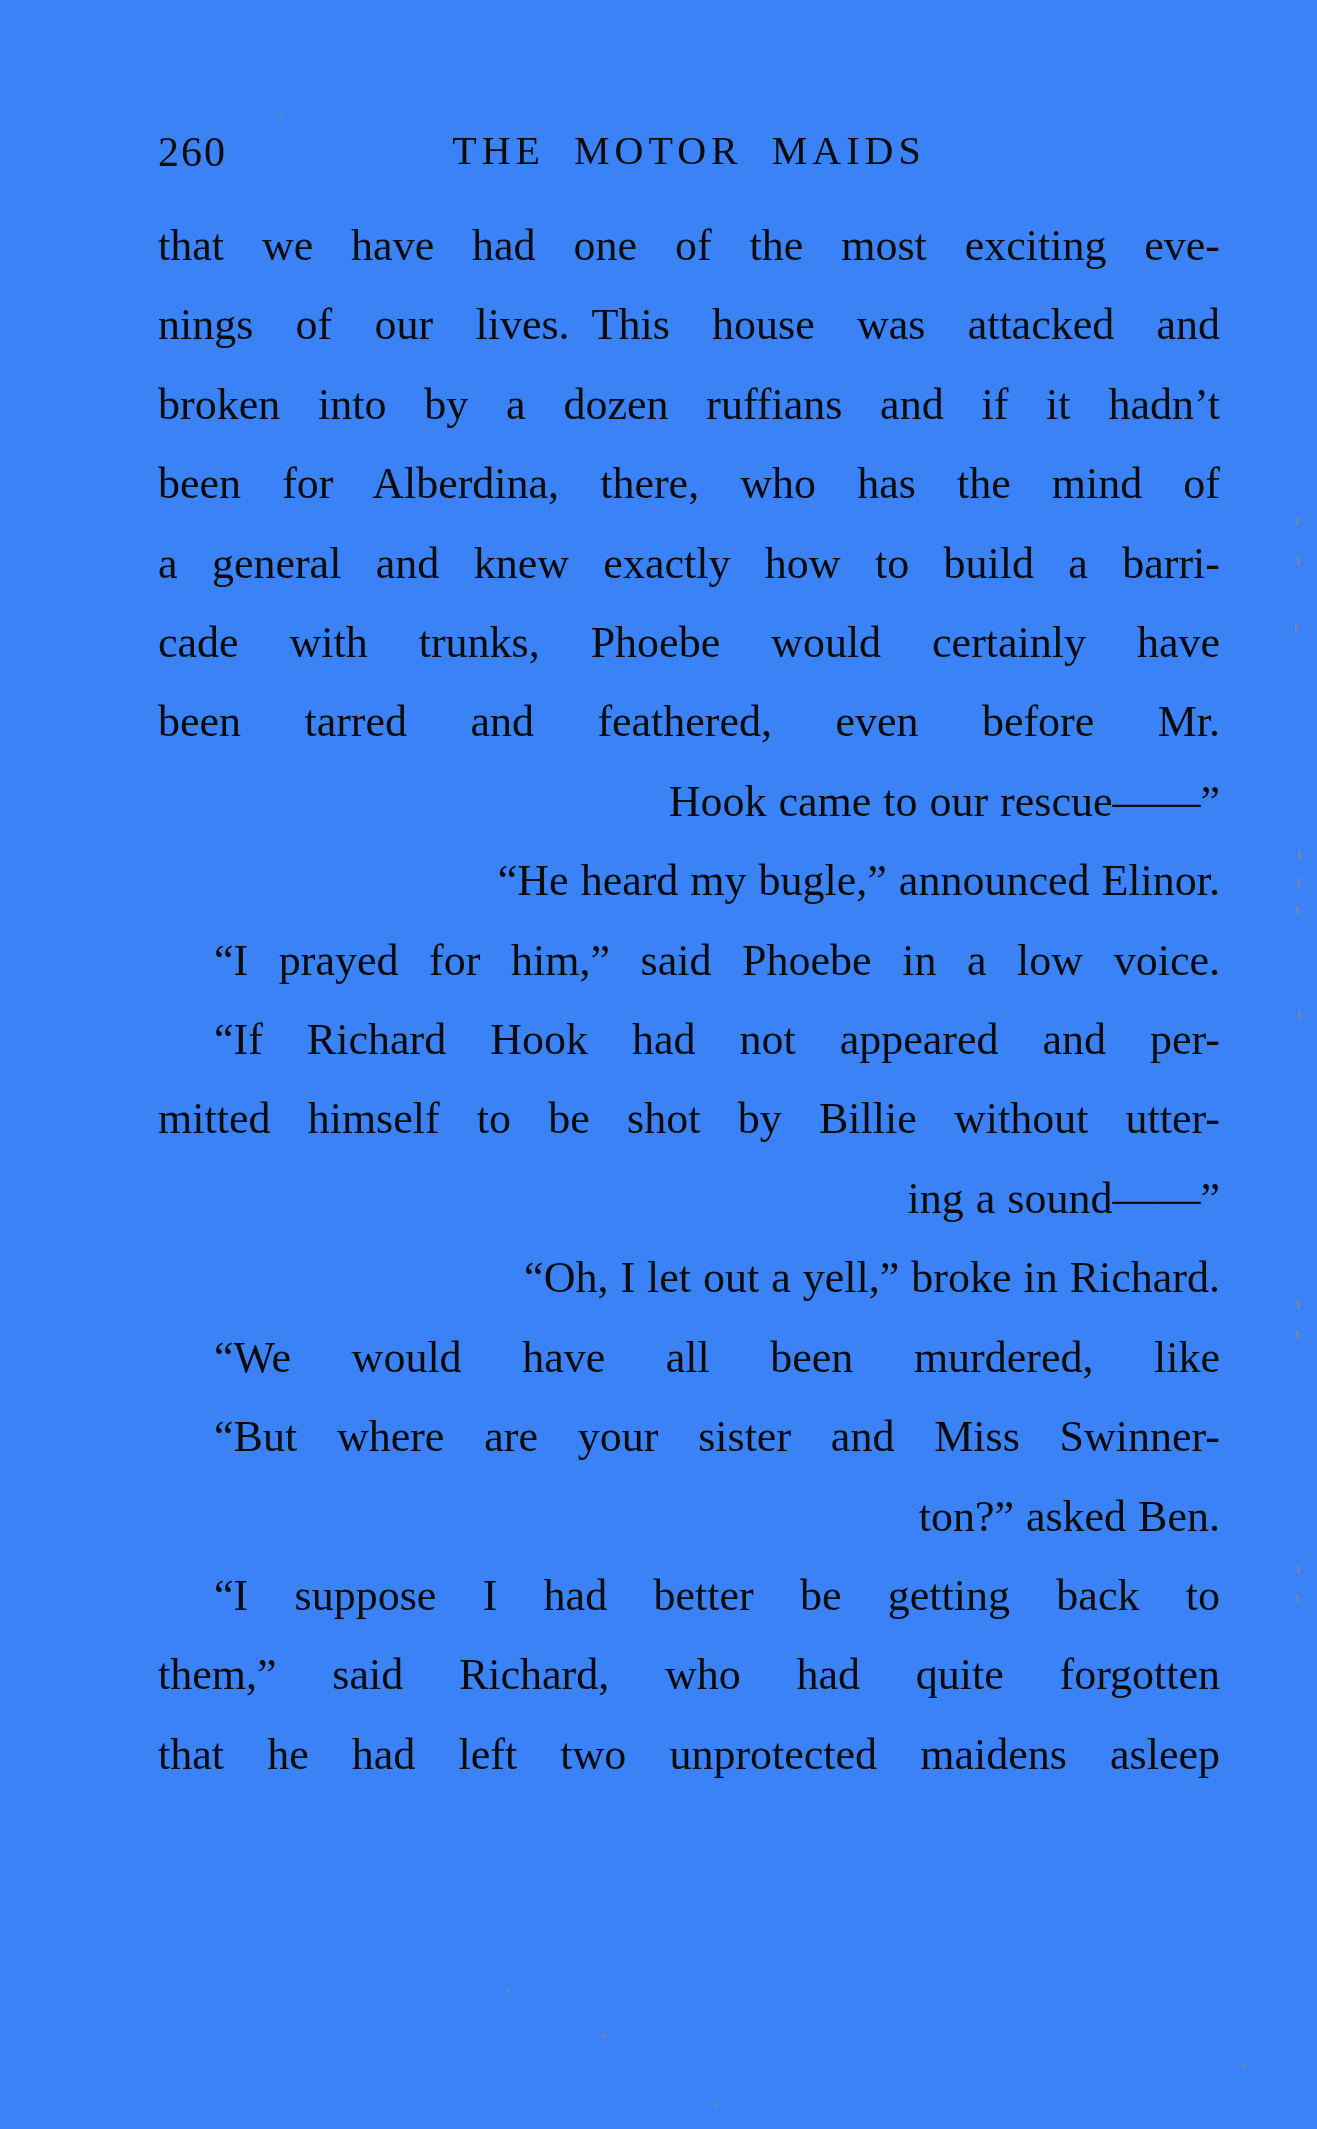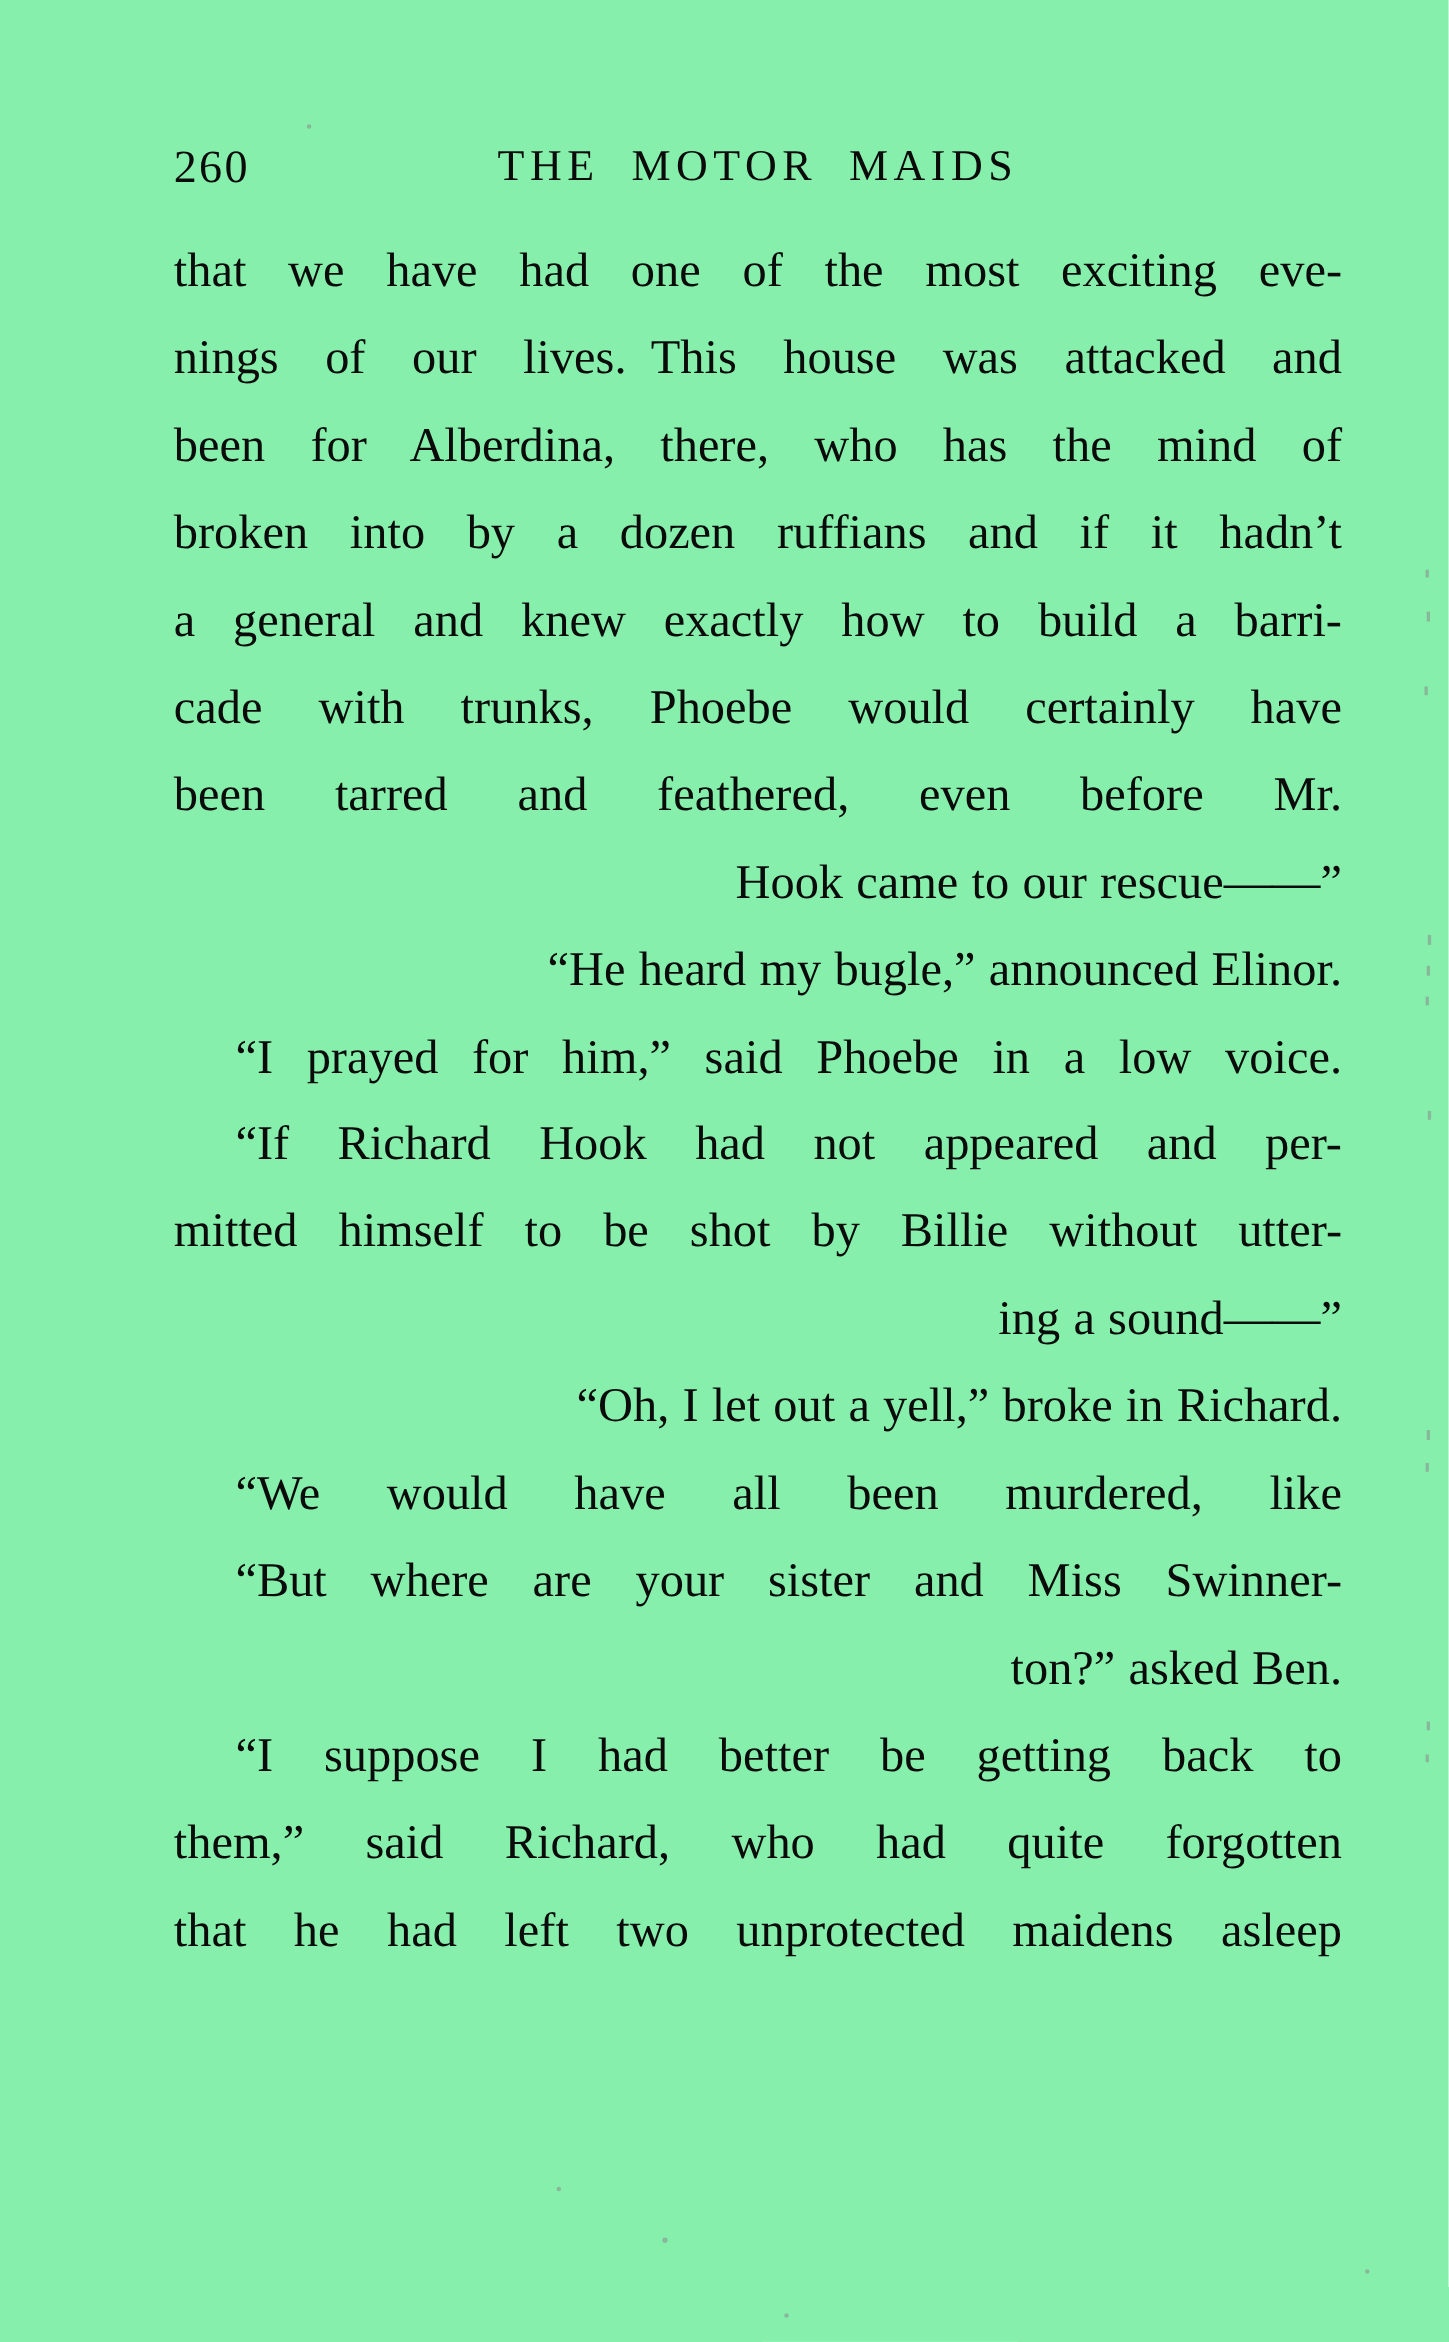"260" .page { background: #86efac -> #3b82f6 }
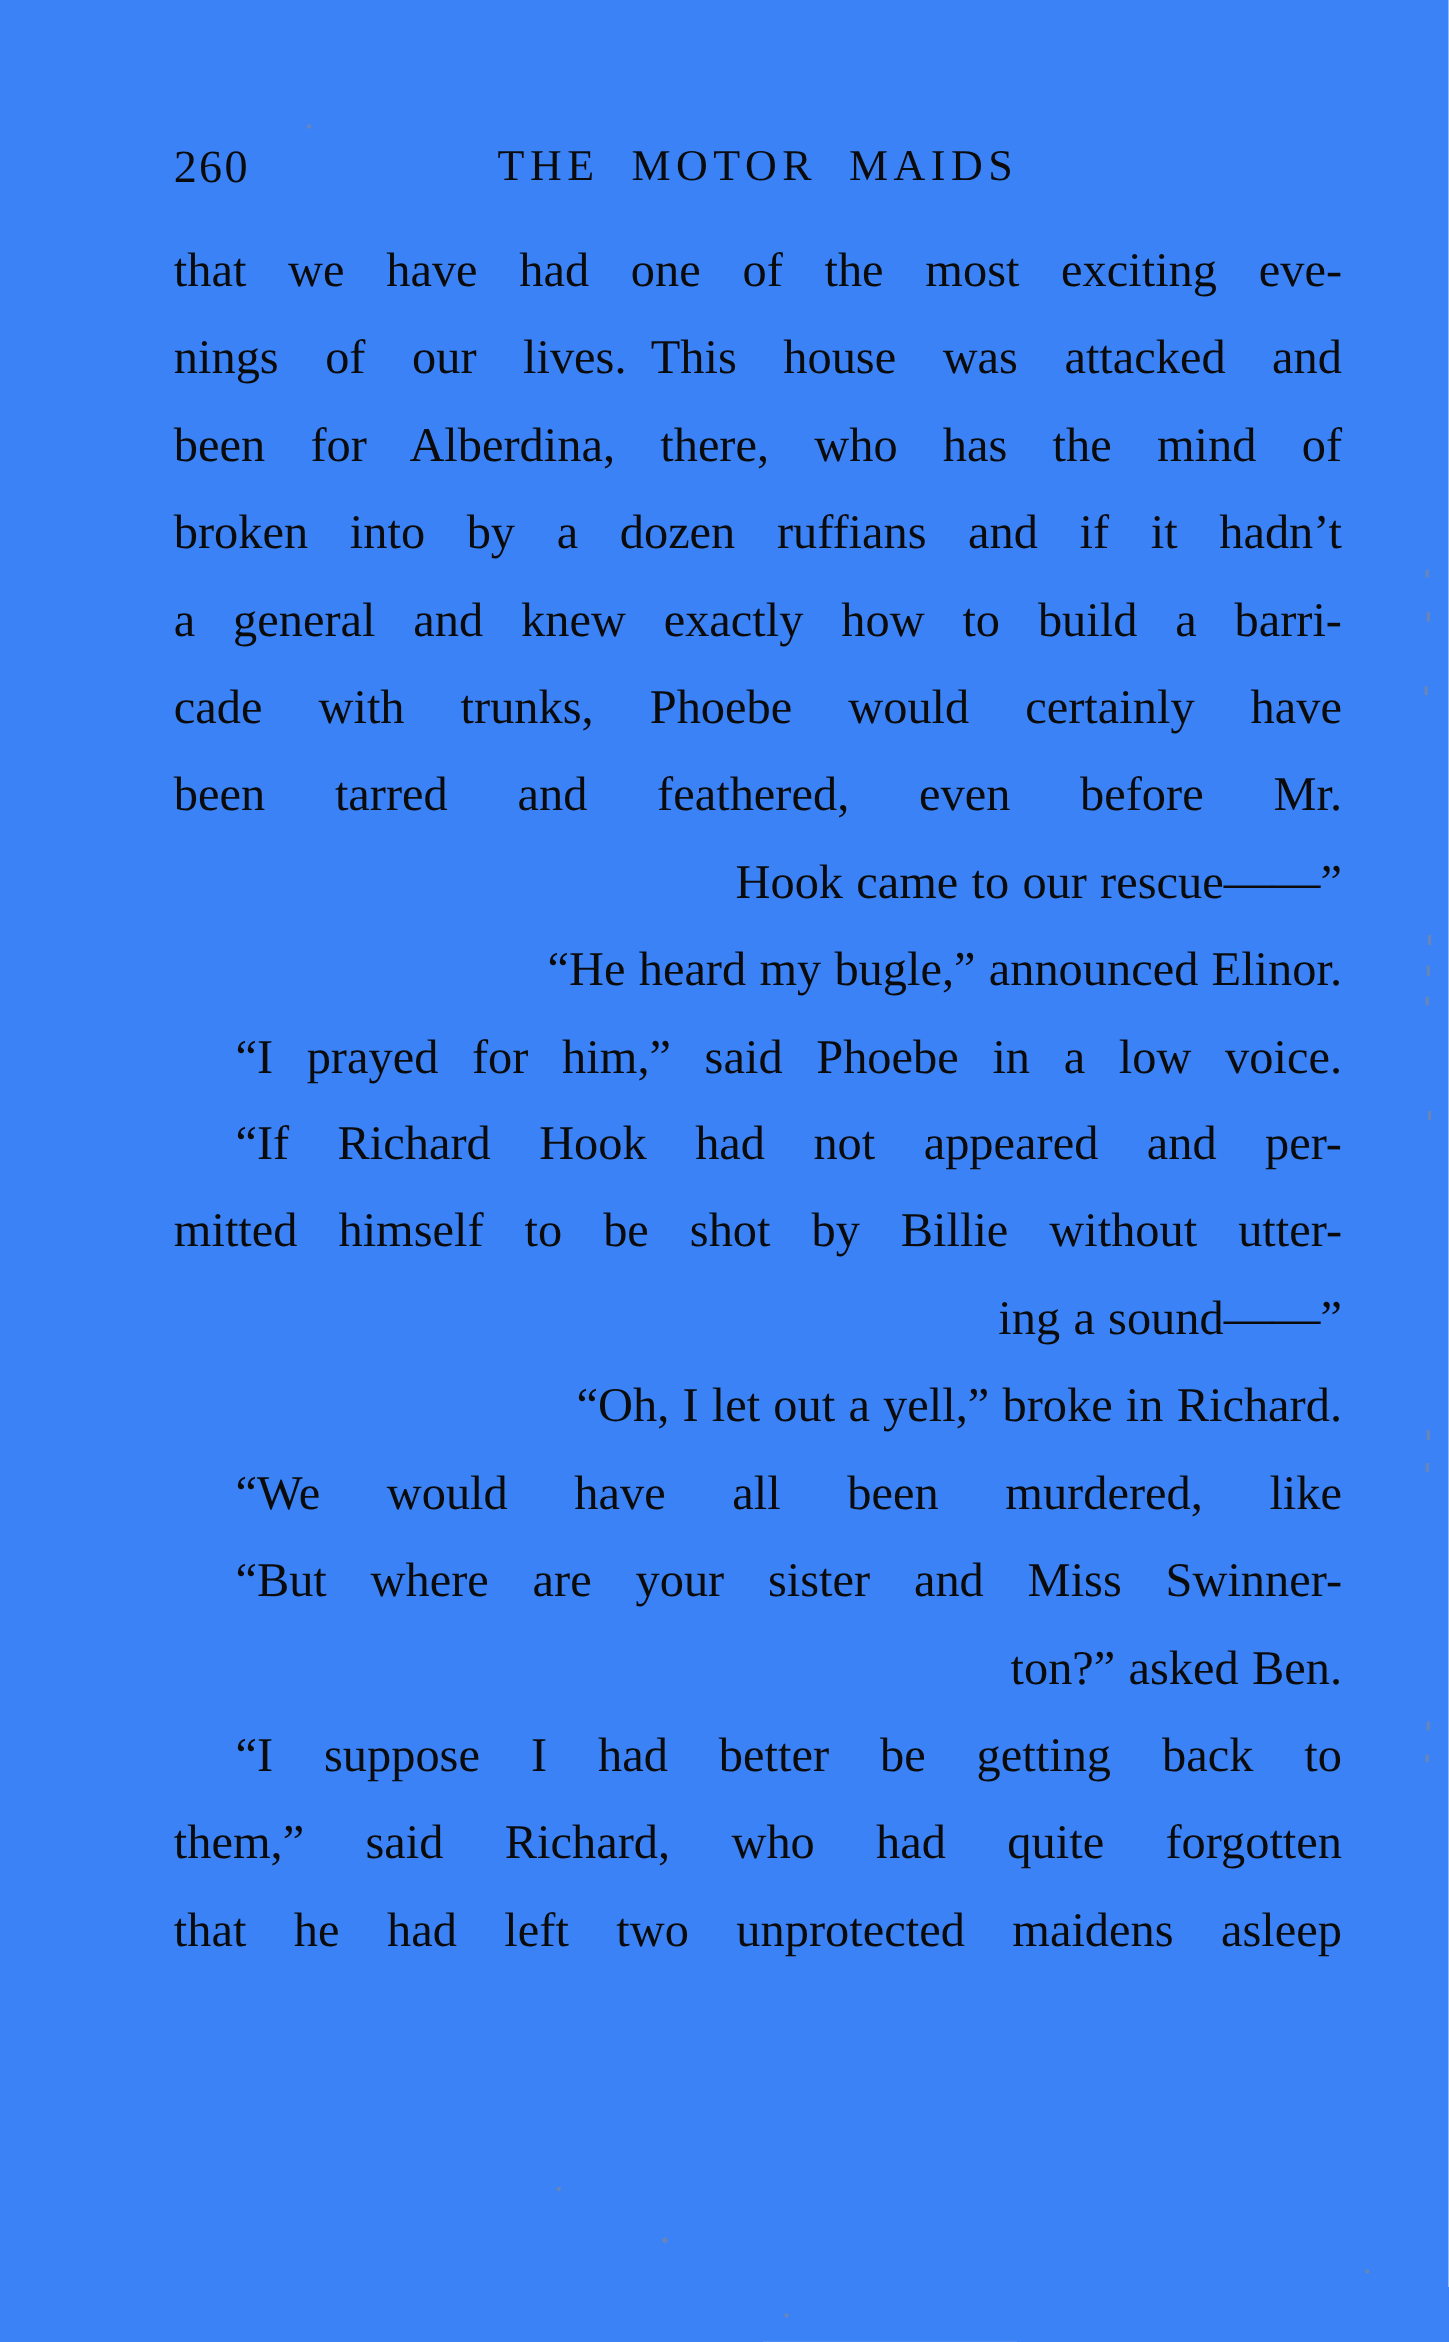"been for Alberdina, there, who" div.text-line { order: before "broken into by a dozen" -> after "broken into by a dozen" }
